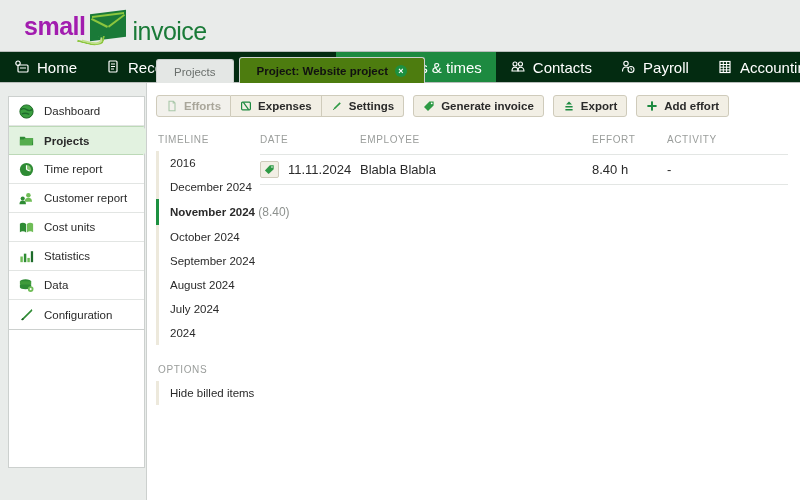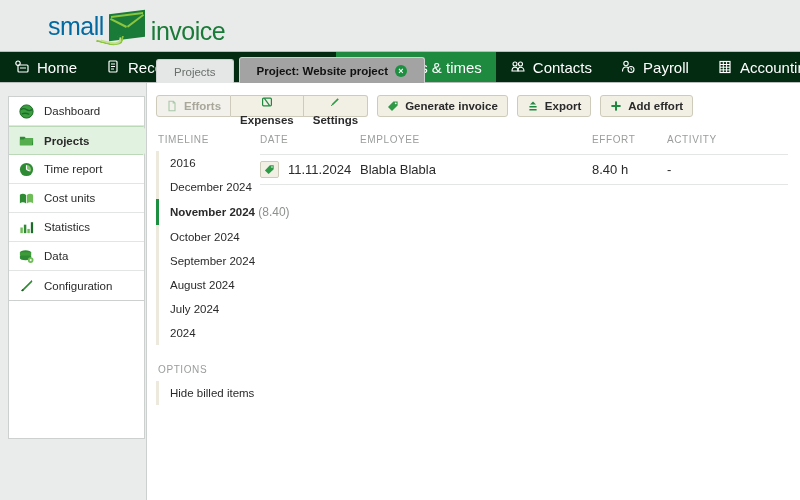"small" .logo .lg-small { color: #0369a1 -> #a21caf; font-weight: 400 -> 700; margin-left: 24px -> none }
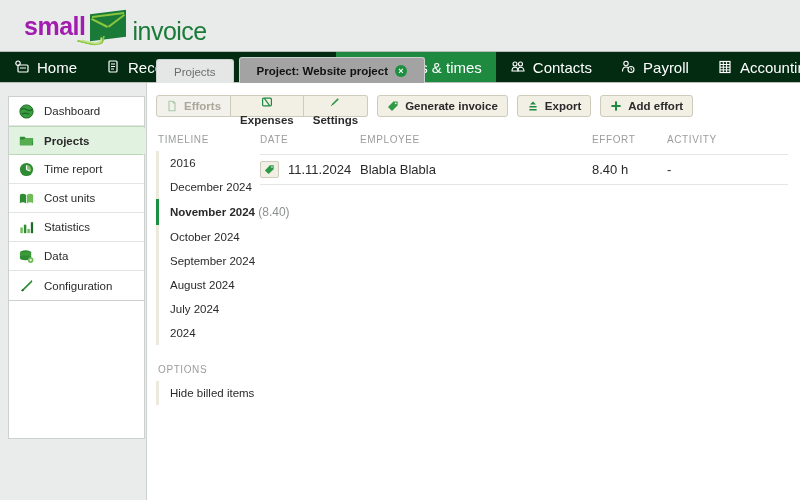"Project: Website project" .tab.active { background: #a3a3a3 -> #4d7c0f }
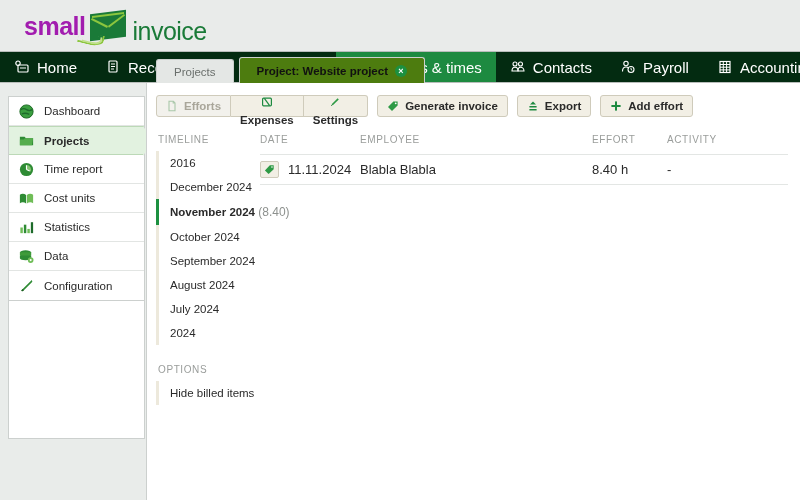"Expenses" .btn + .btn { flex-direction: column -> none }
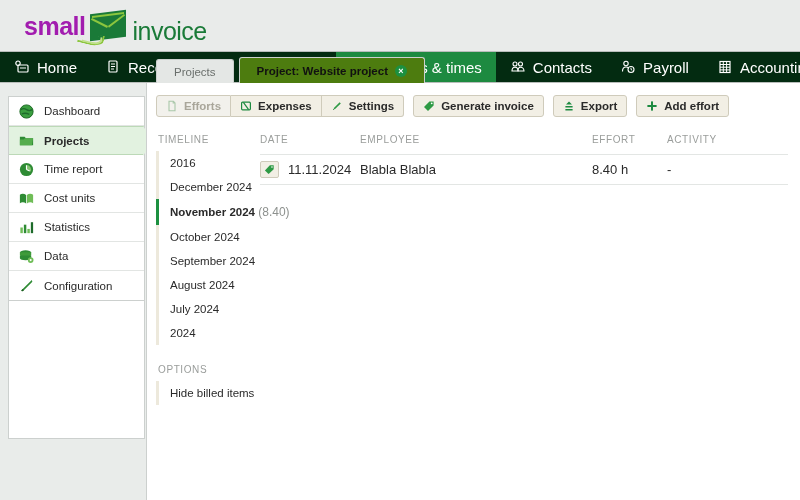"Customer report" div.side-item { html: none -> <div> <svg> <circle></circle> <path></path> <circle></circle> <path></path> </svg> <span>Customer report</span> </div> }
